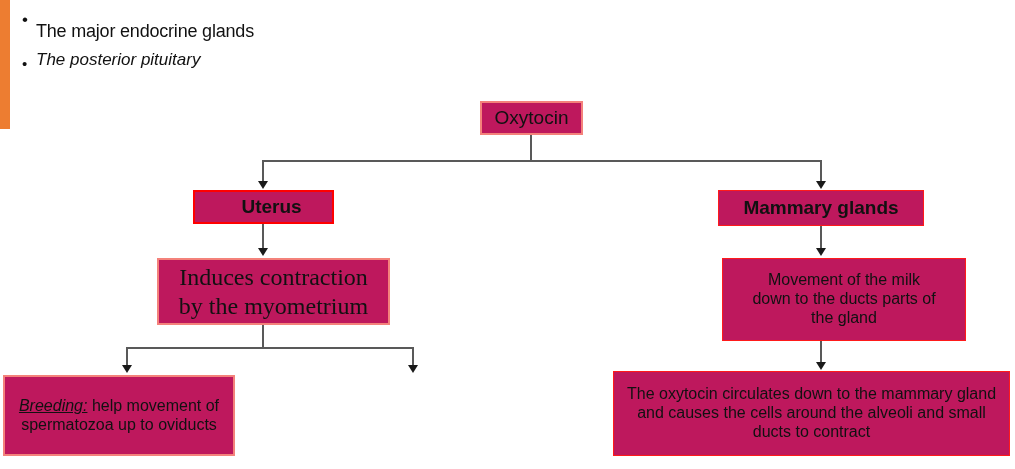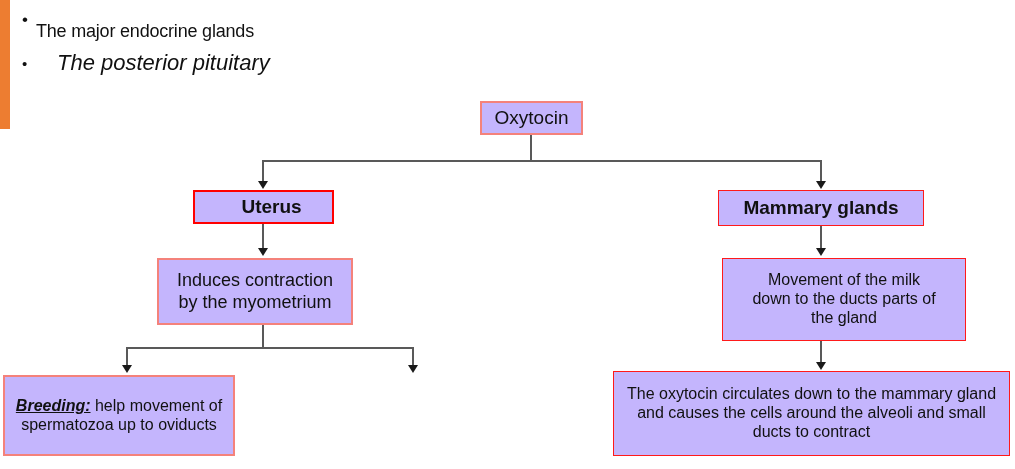"The posterior pituitary" #bullet2 .bullet-text { font-size: 22px -> 17px; margin-left: 21px -> none }
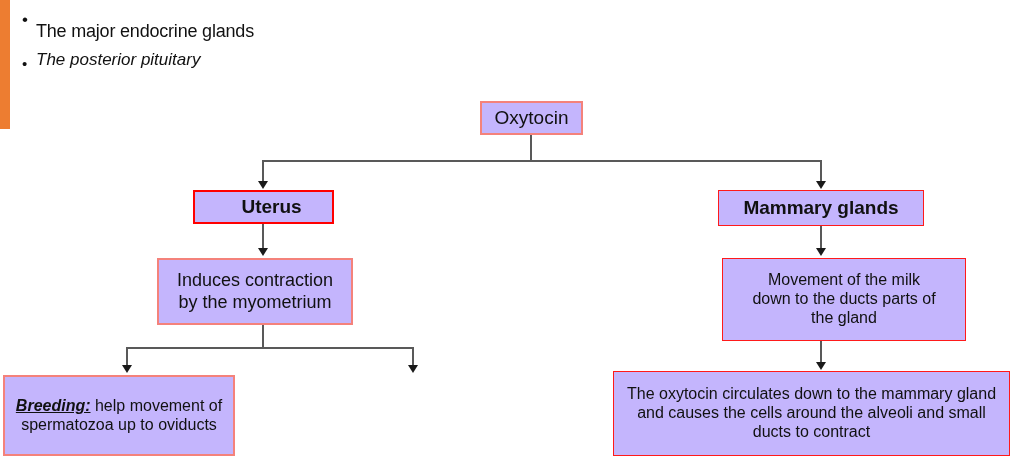"Oxytocin" .node { background: #c4b5fd -> #be185d }
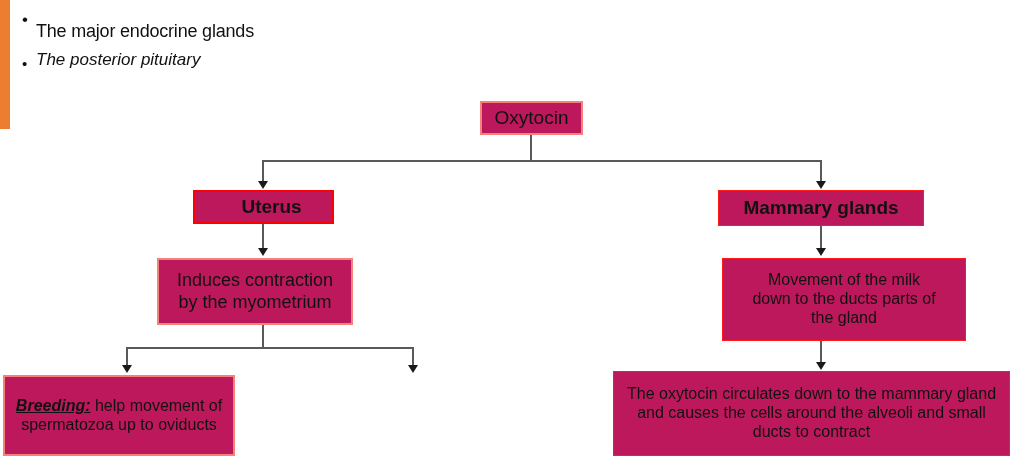"Induces contraction" #node-induces { font-family: none -> Liberation Serif, serif; font-size: 18px -> 24px; width: 196px -> 233px }
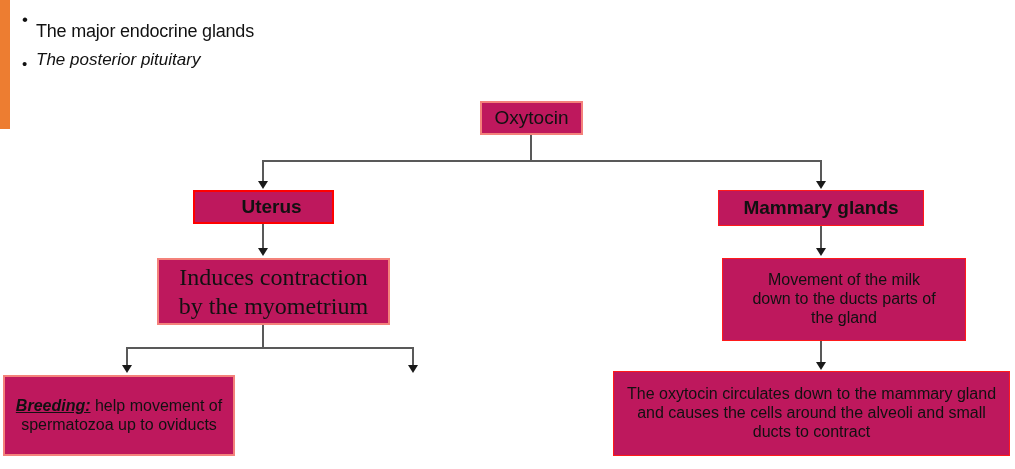"Breeding:" .lead { font-weight: bold -> normal }
